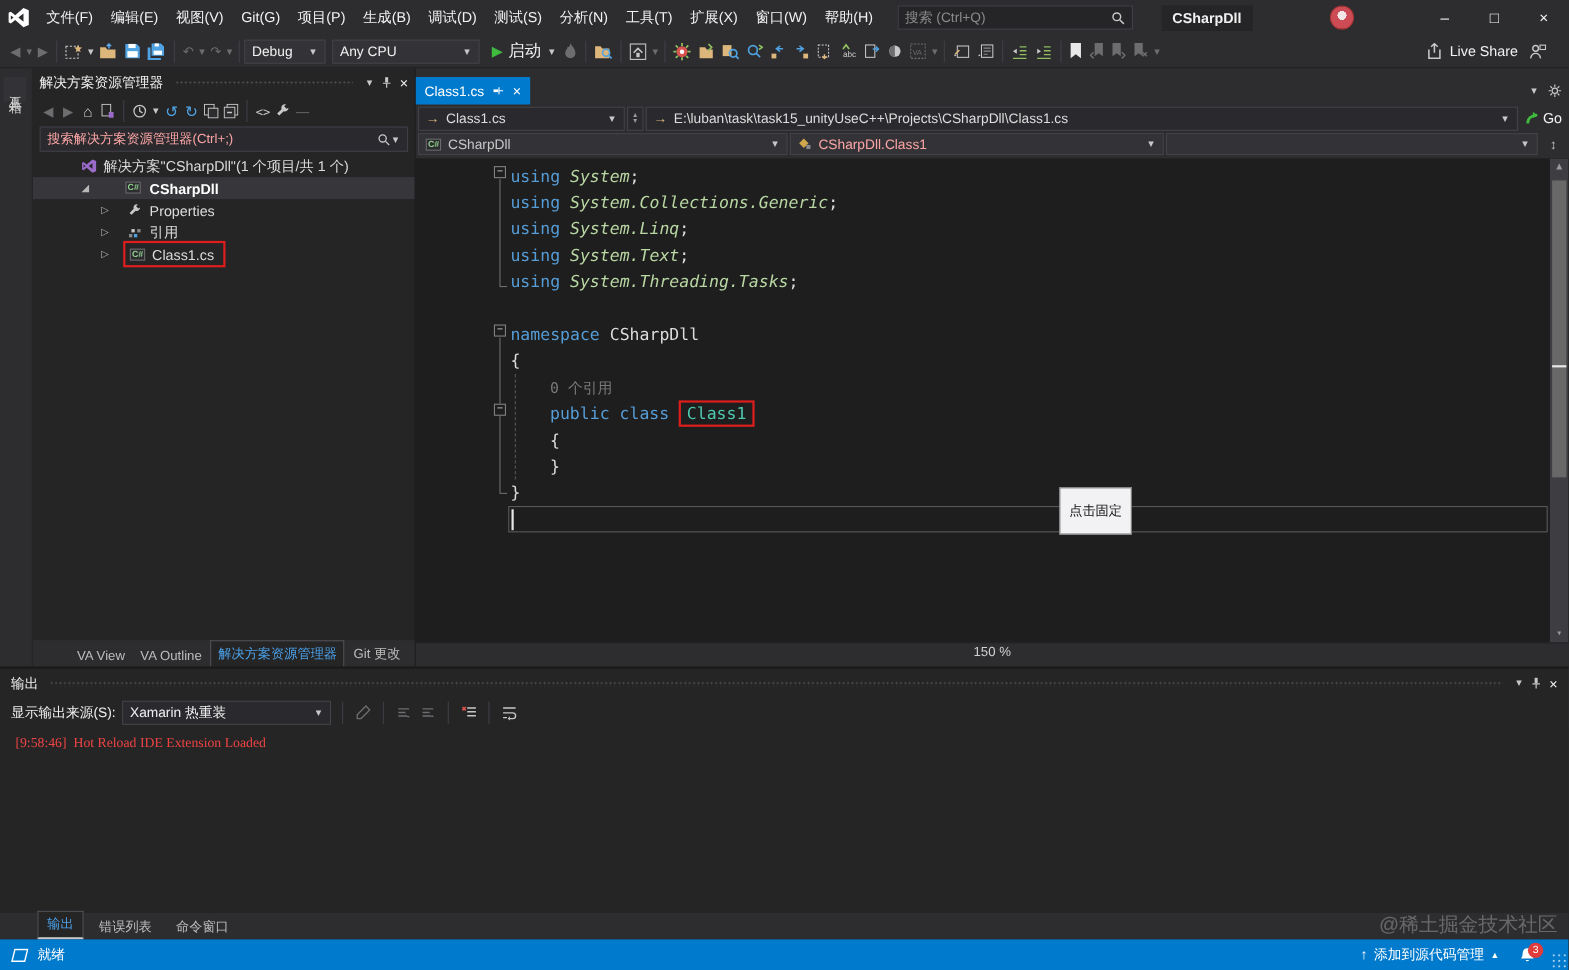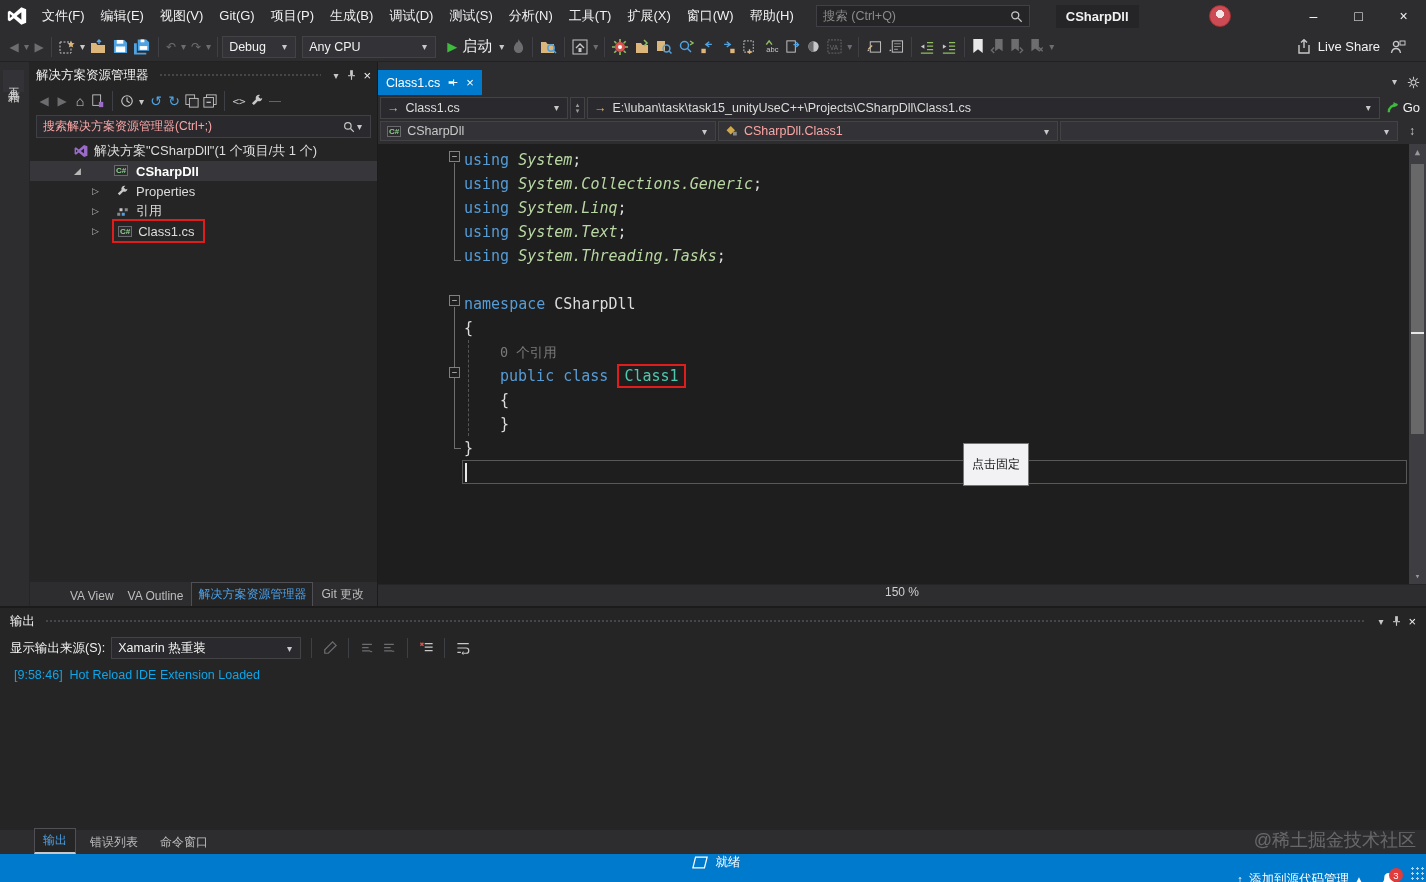"[9:58:46] Hot Reload IDE Extension" #out-log { color: #0ea5e9 -> #ef4444; font-family: Liberation Sans, sans-serif -> Liberation Serif, serif }
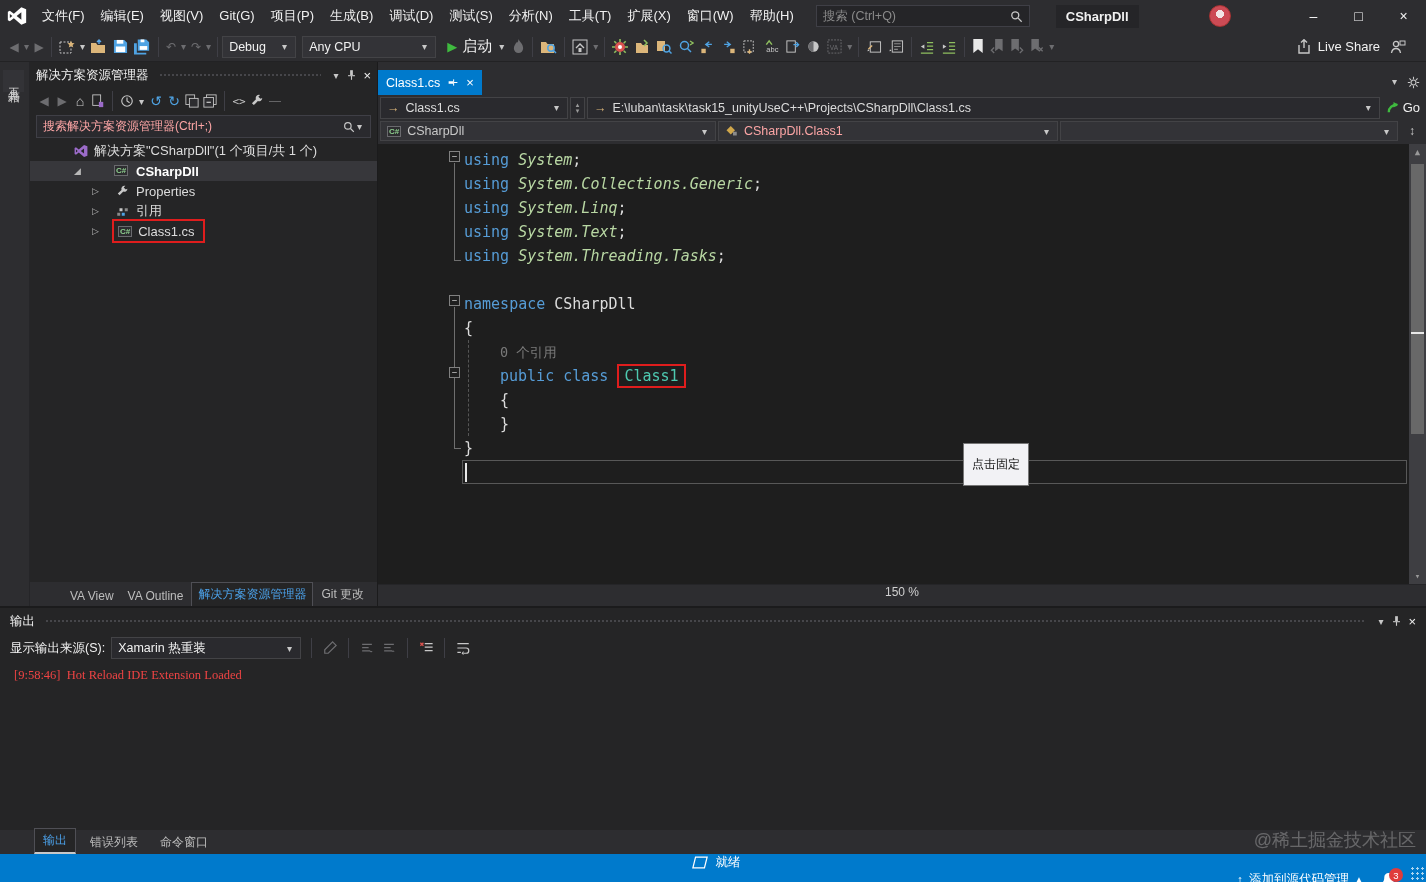"就绪" #statusbar { flex-direction: column -> none }
